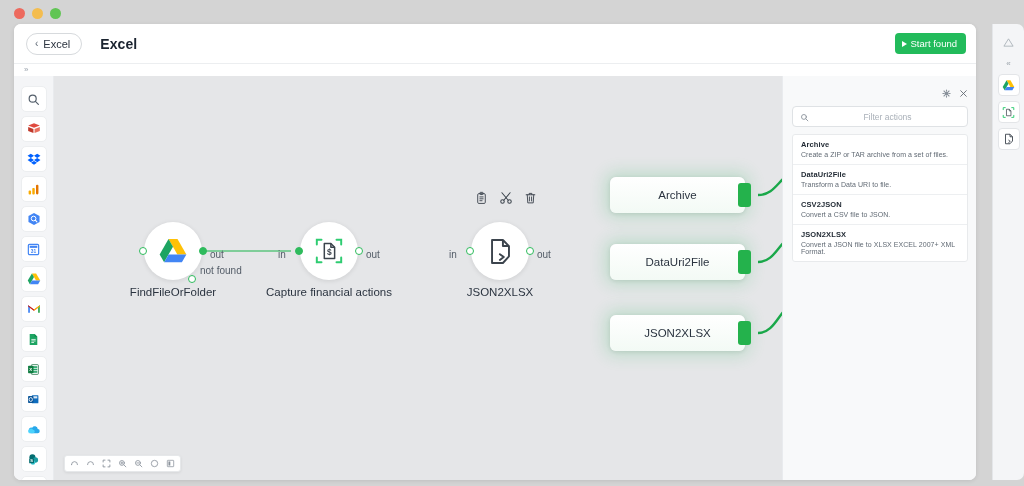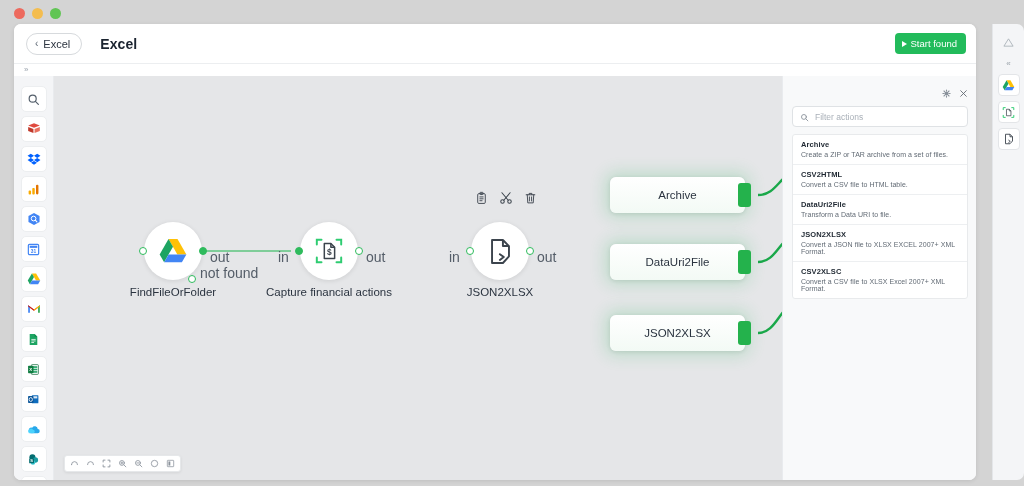"Filter actions" .filter-box input { text-align: none -> center }
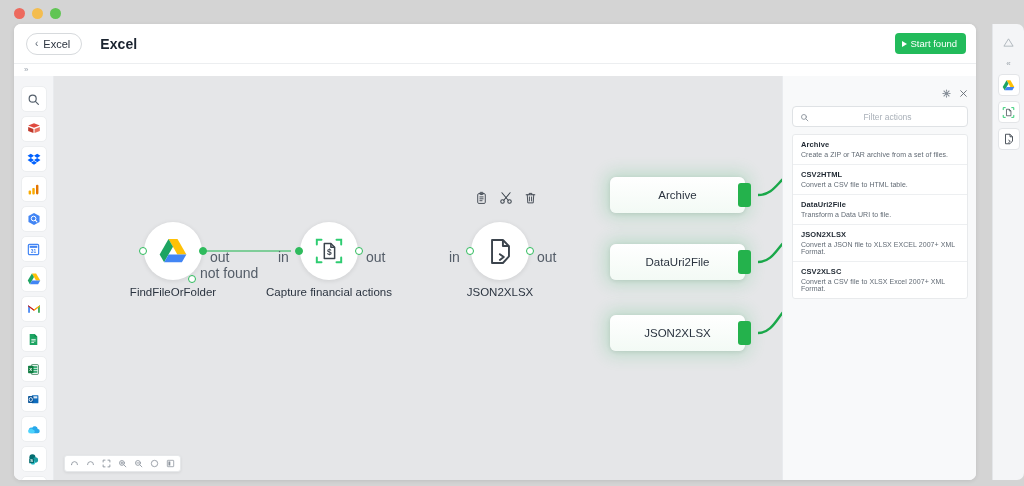"CSV2HTML" div.action-item { html: <div> <div>CSV2HTML</div> <div>Convert a CSV file to HTML table.</div> </div> -> none }
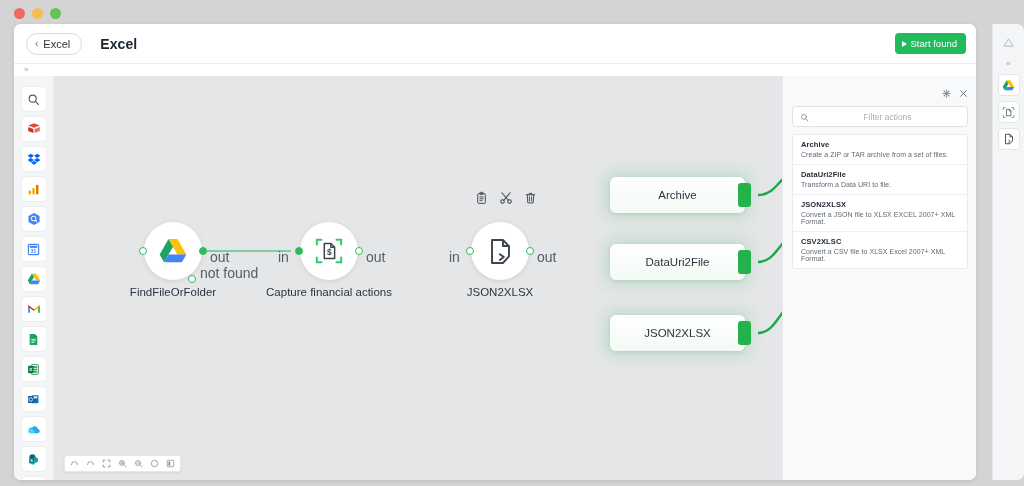"CSV2JSON" div.action-item { html: none -> <div> <div>CSV2JSON</div> <div>Convert a CSV file to JSON.</div> </div> }
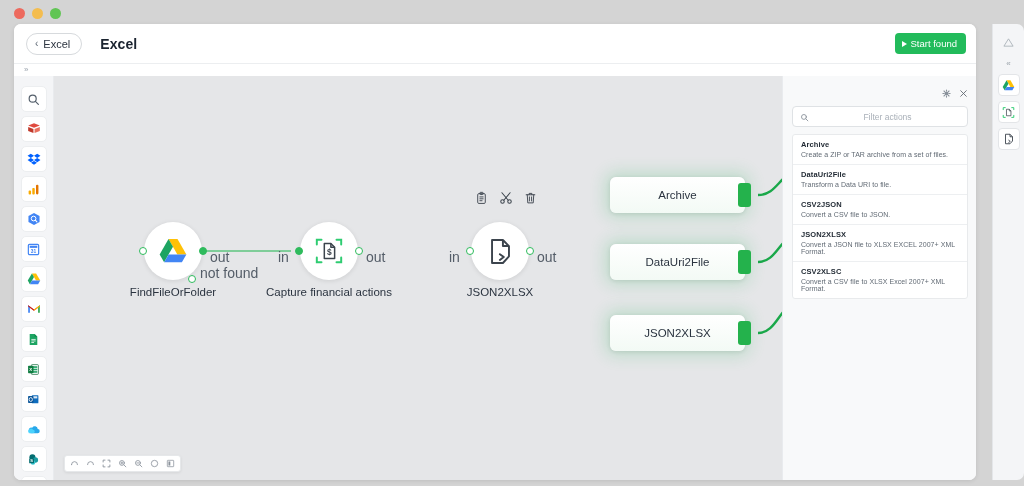"out" .port-lbl { font-size: 14px -> 10px }
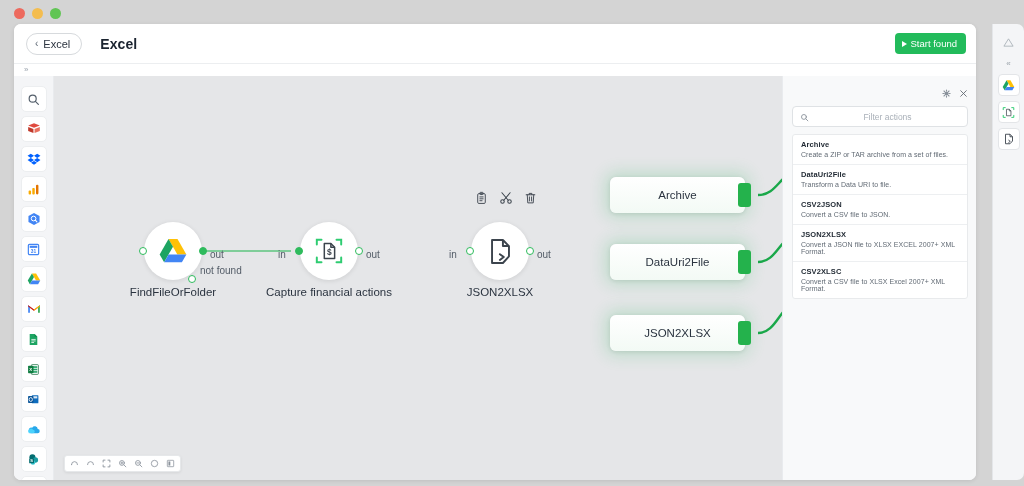"CSV2XLSC" div.action-item { html: <div> <div>CSV2XLSC</div> <div>Convert a CSV file to XLSX Excel 2007+ XML Format.</div> </div> -> none }
